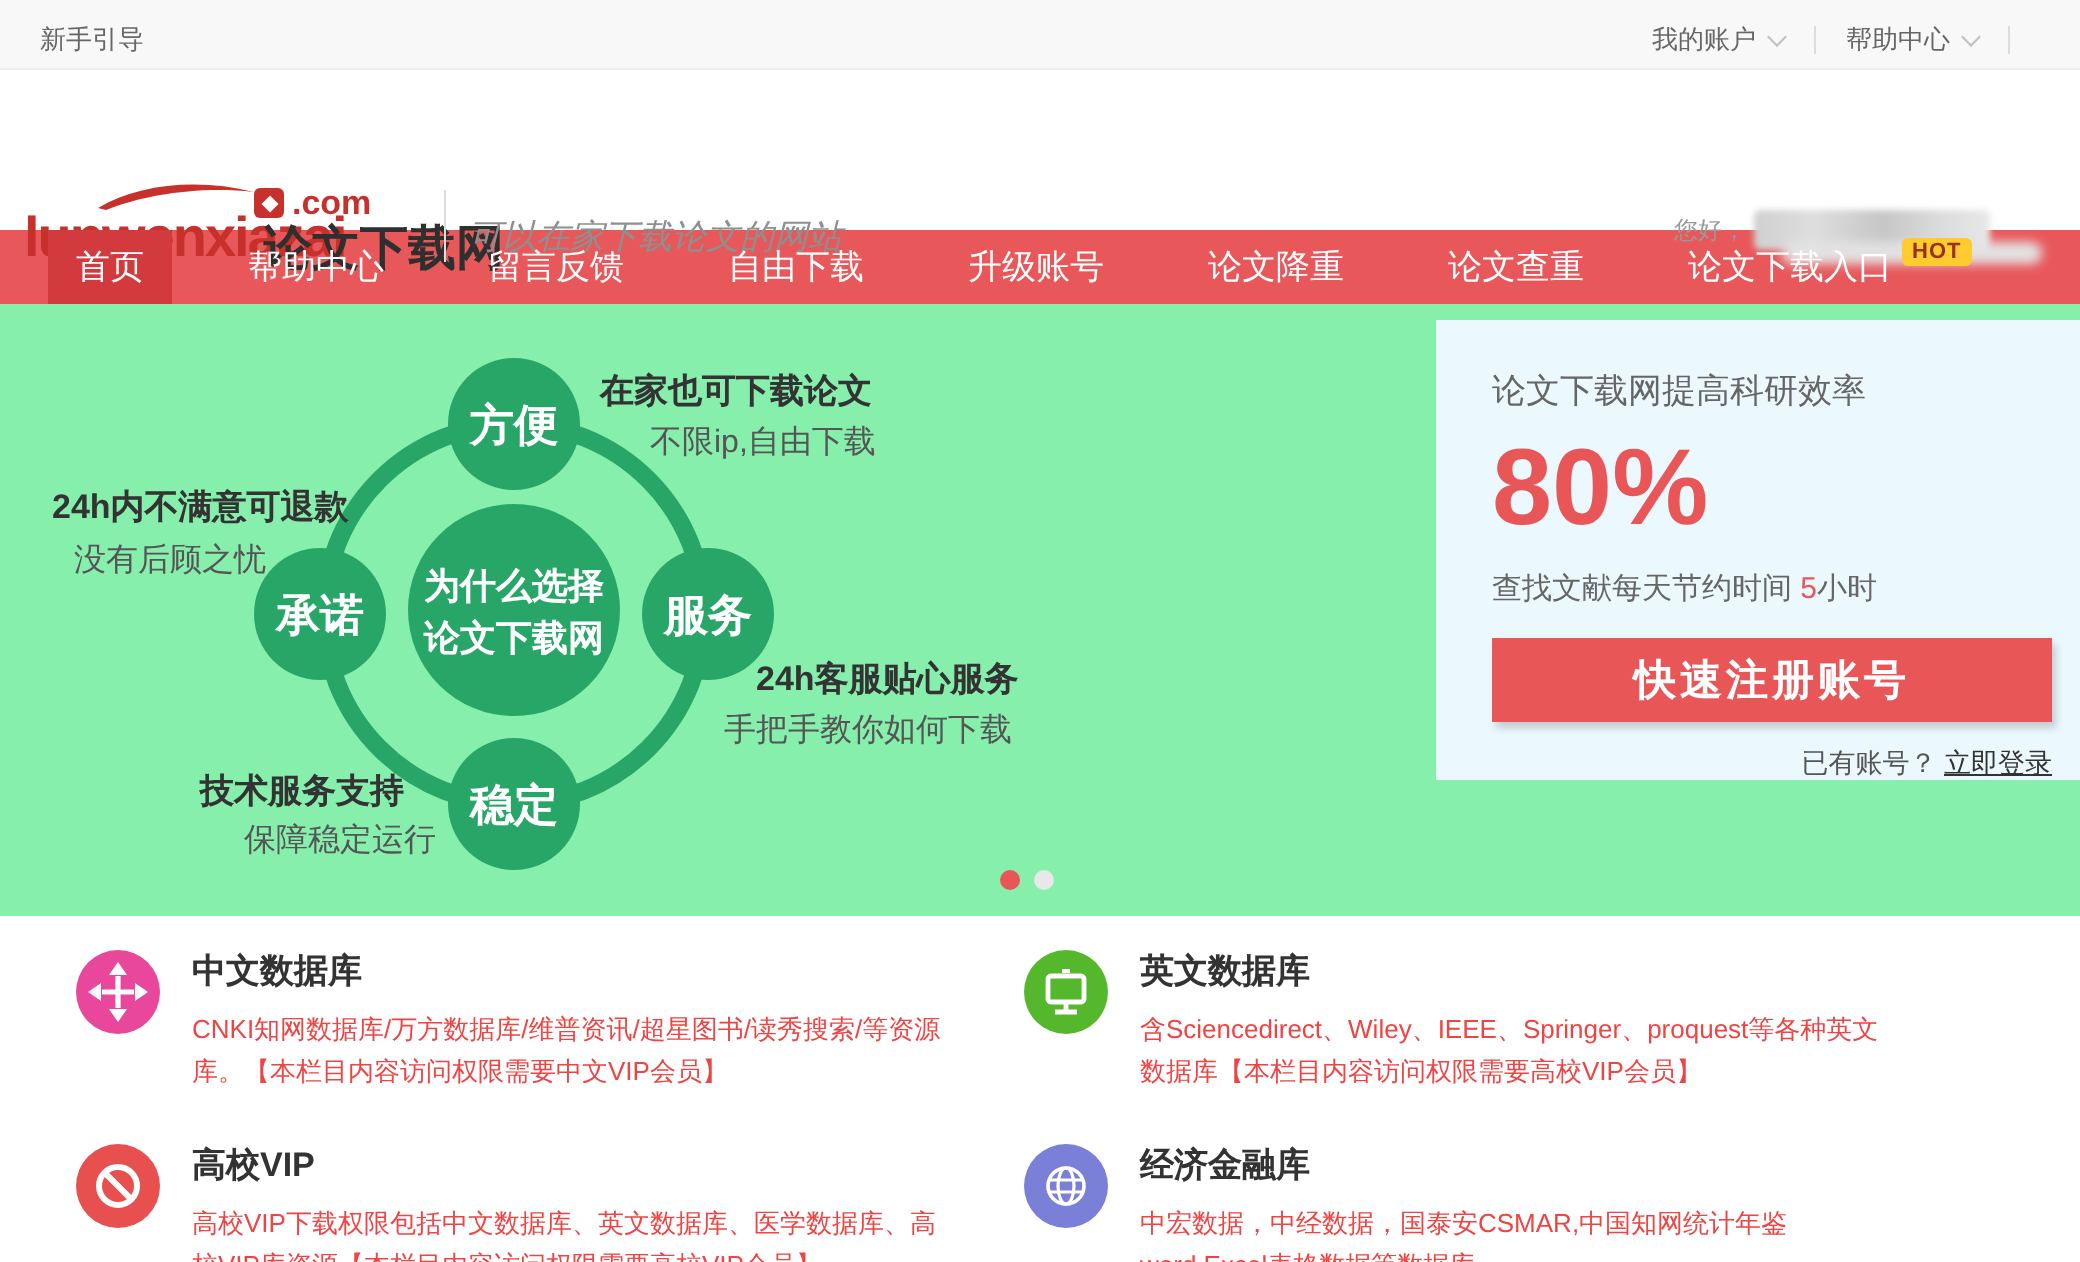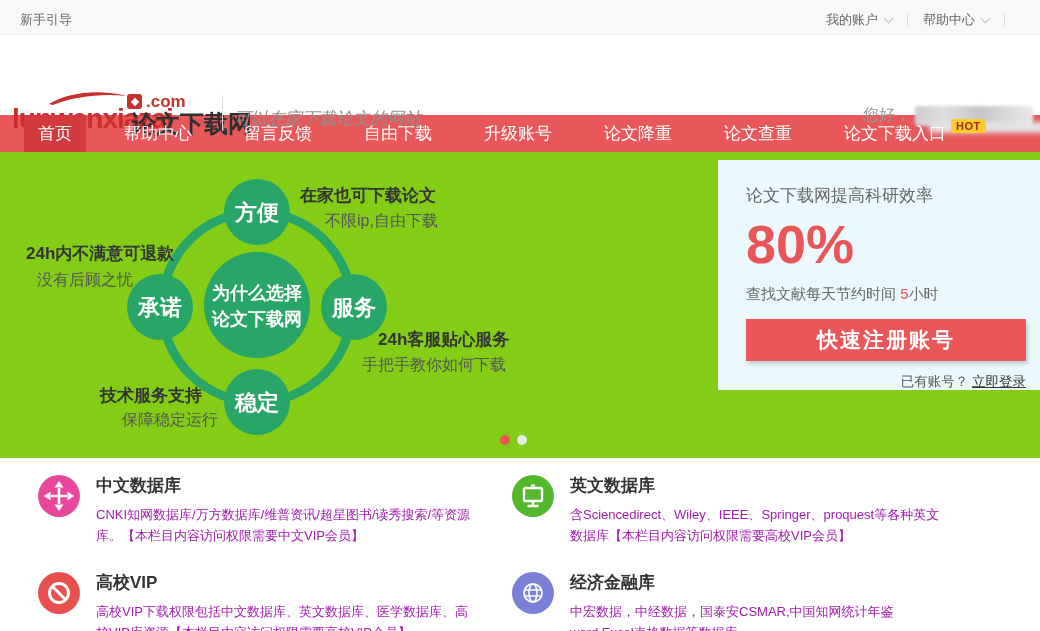"您好，" .greeting { font-size: 16px -> 12px; left: 863px -> 837px }
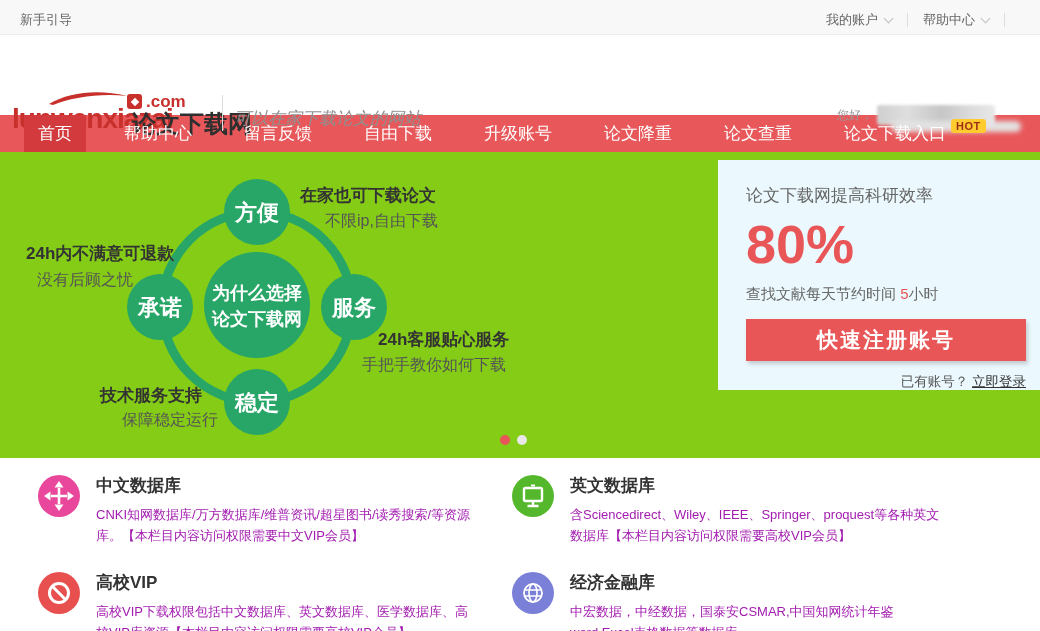"方便" .hero { background: #84cc16 -> #86efac }
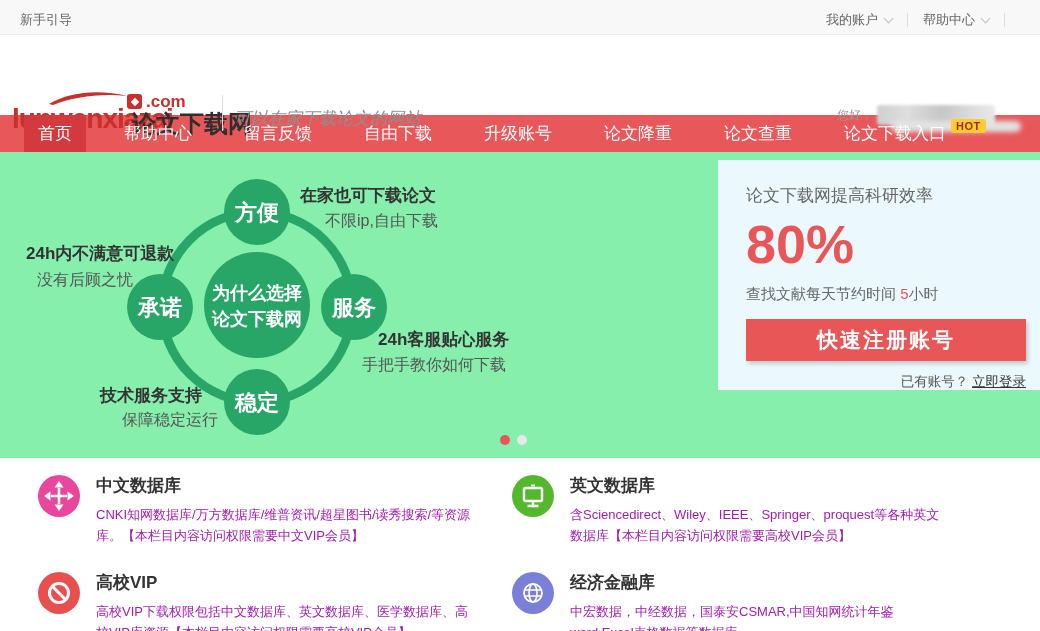"CNKI知网数据库/万方数据库/维普资讯/超星图书/读秀搜索/等资源库。【本栏目" .f-desc { color: #a21caf -> #ef4444 }
